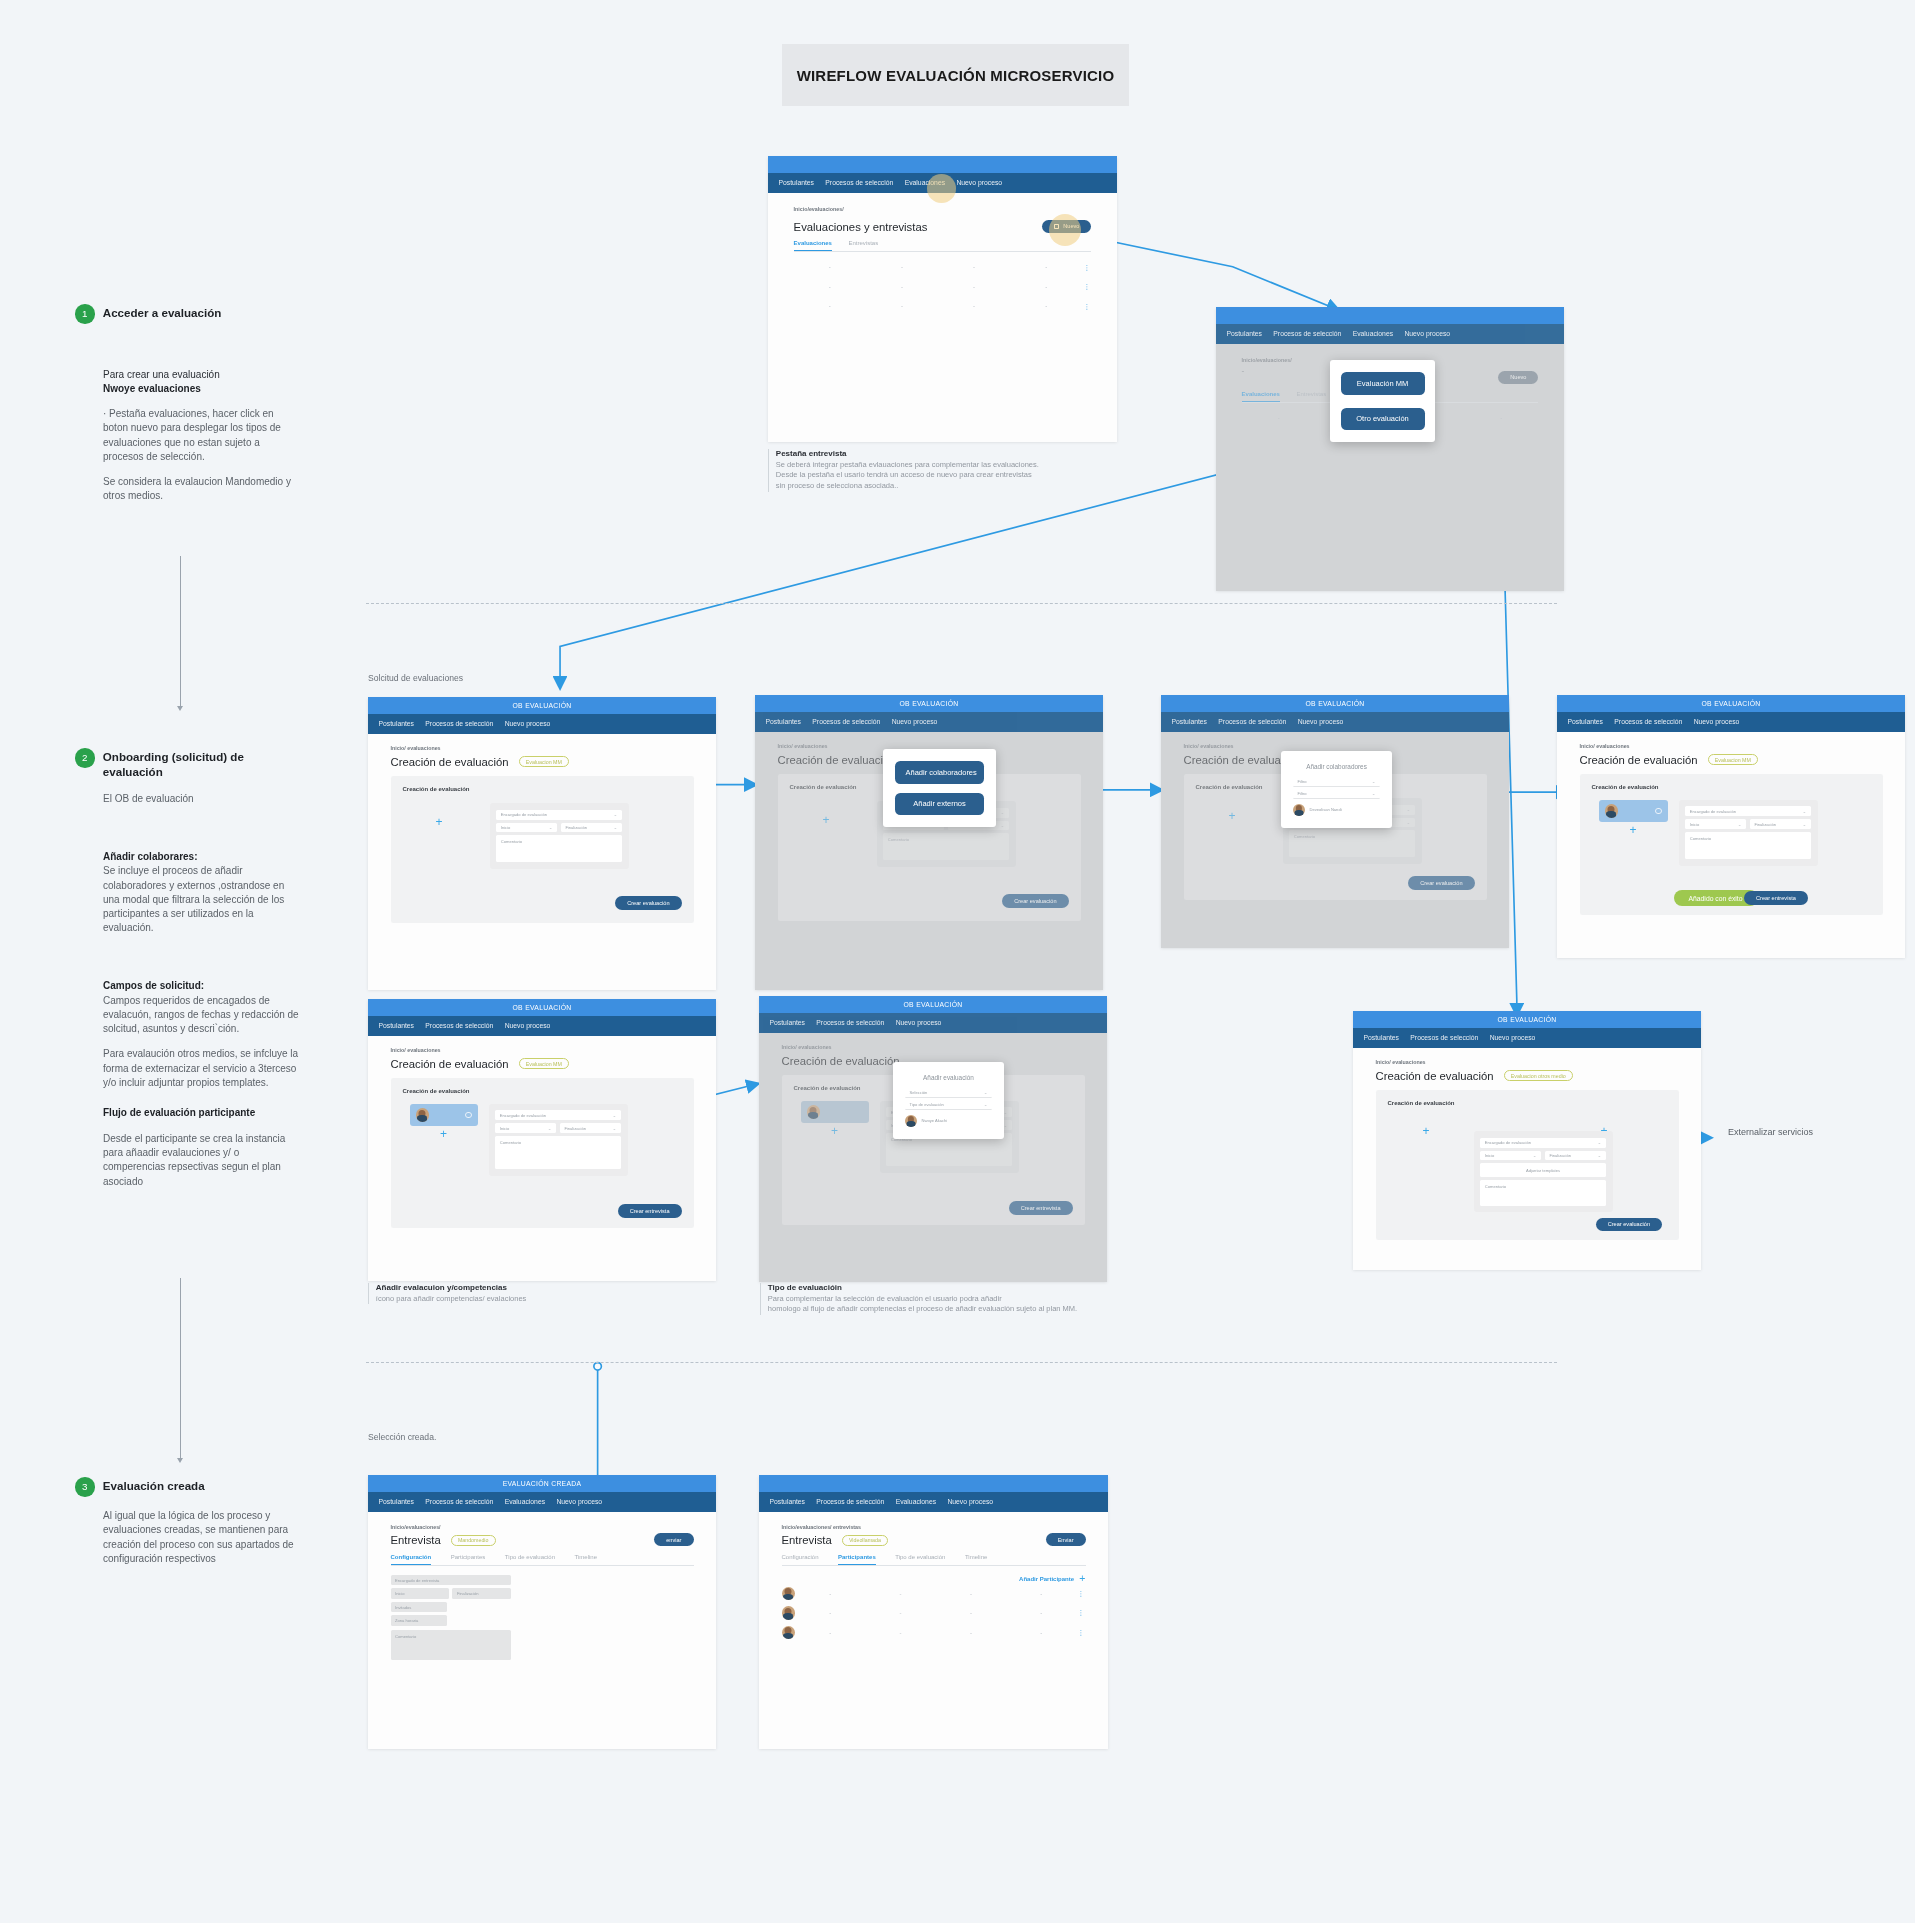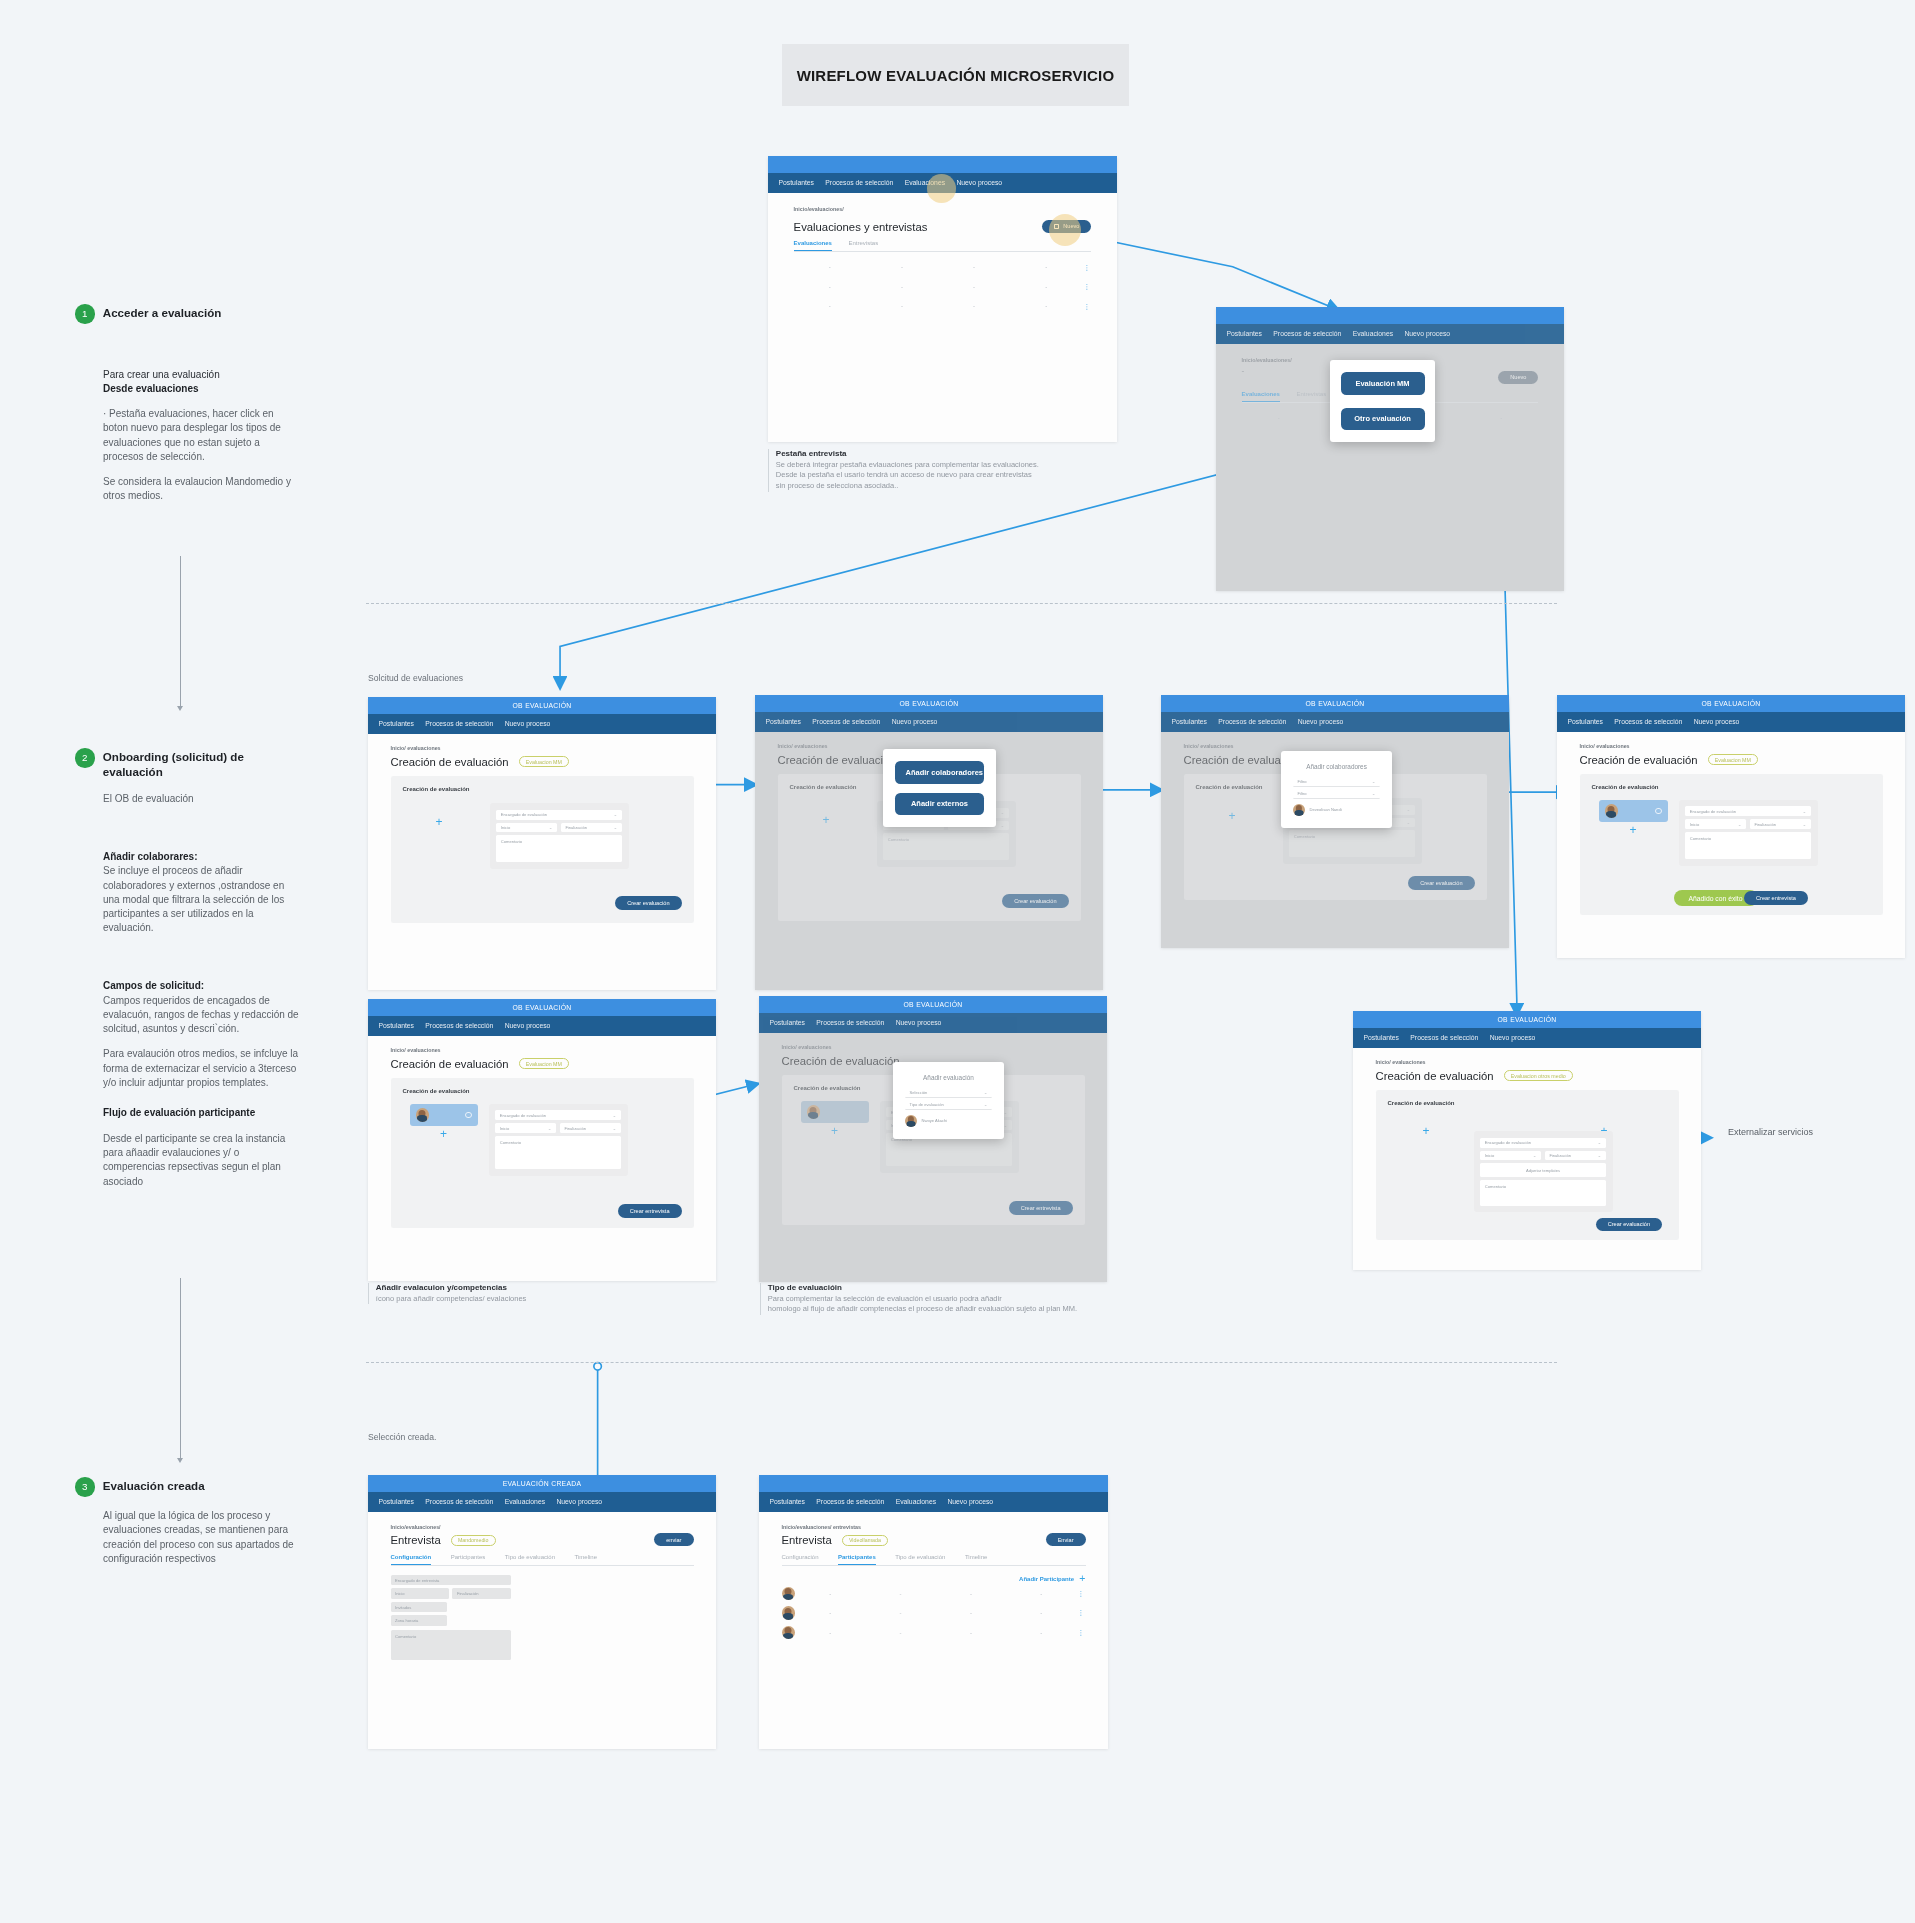"Desde evaluaciones" b { text: Desde -> Nwoye }
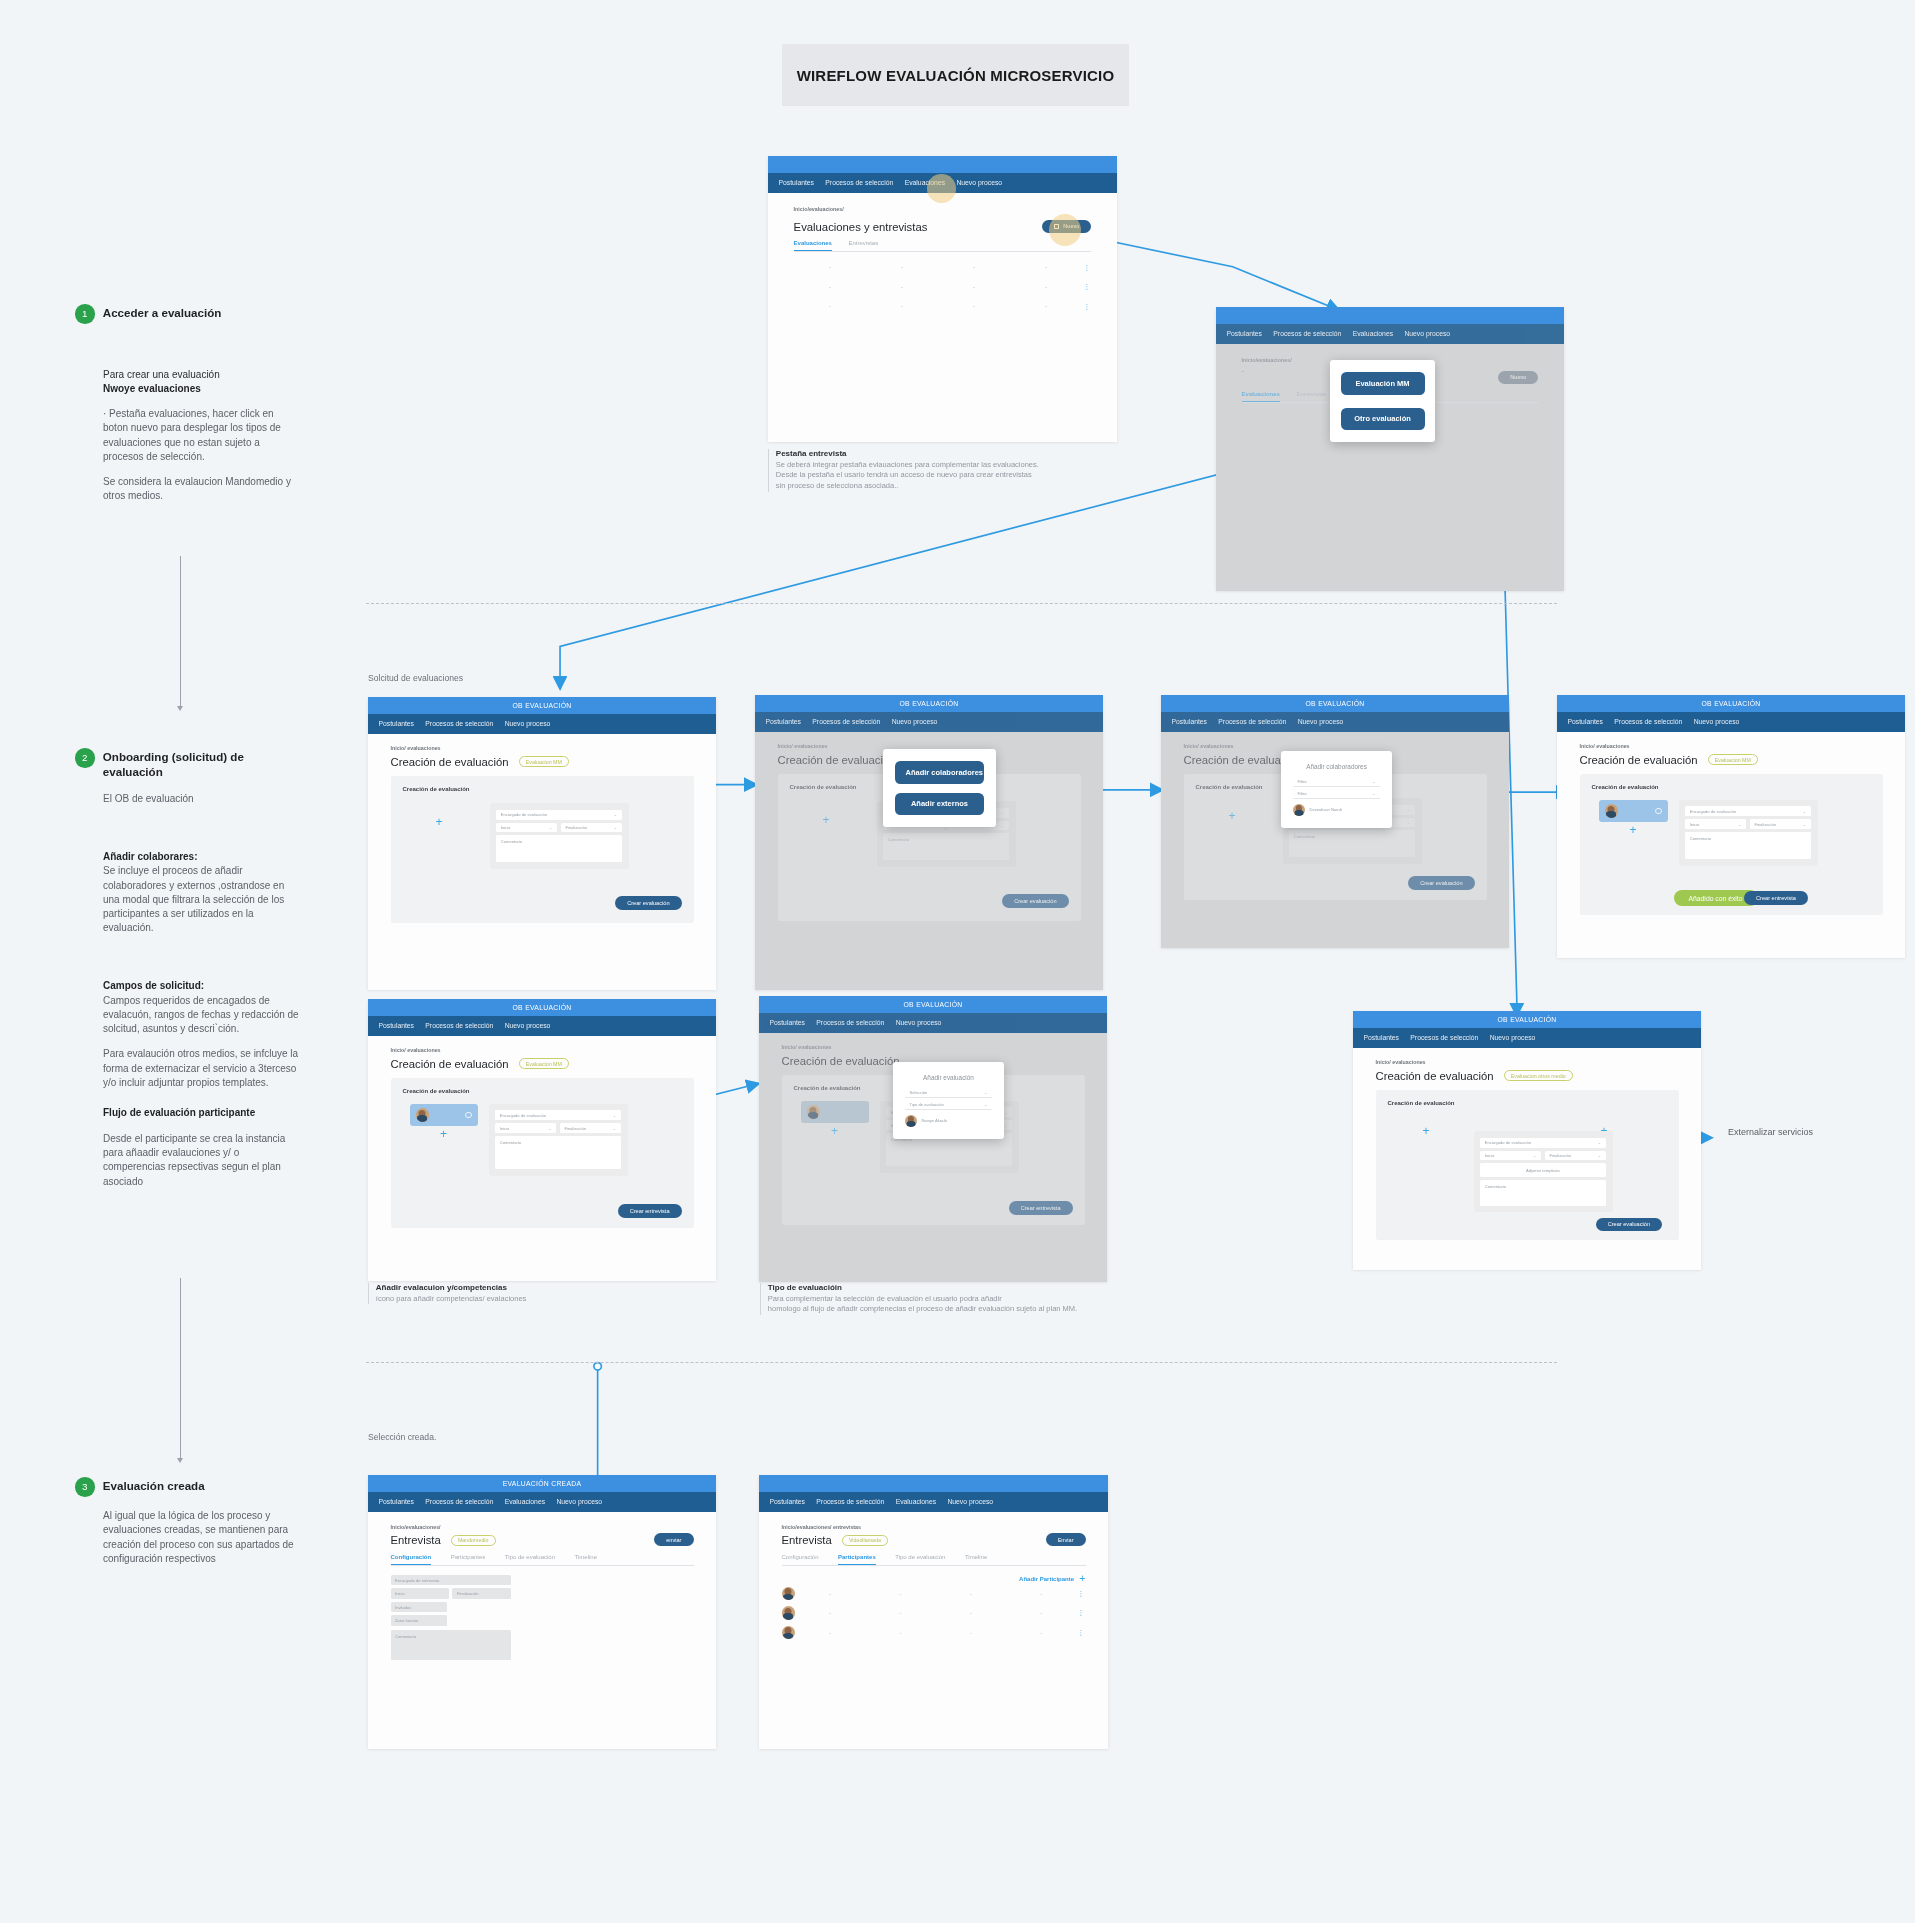"Evaluación MM" .pbtn { font-weight: bold -> normal }
